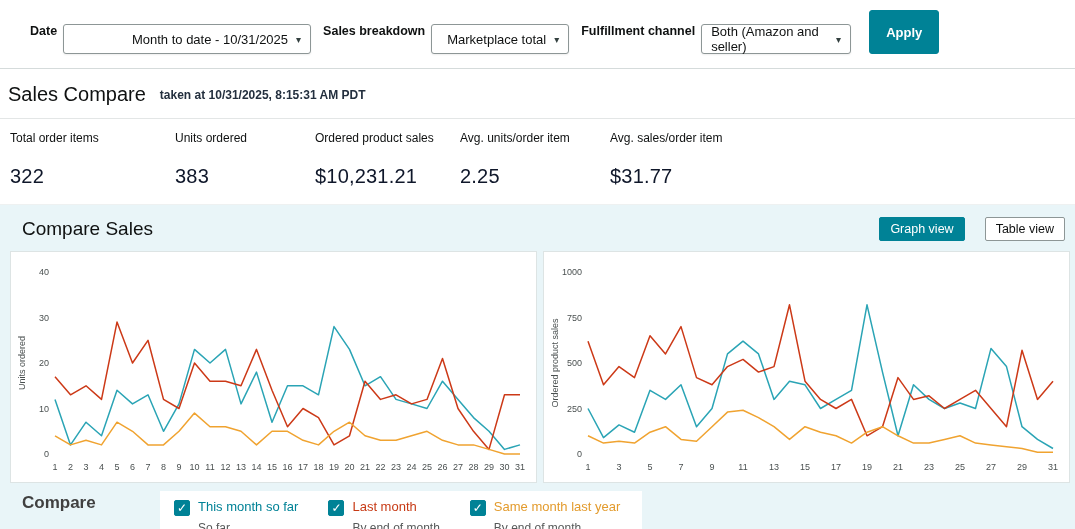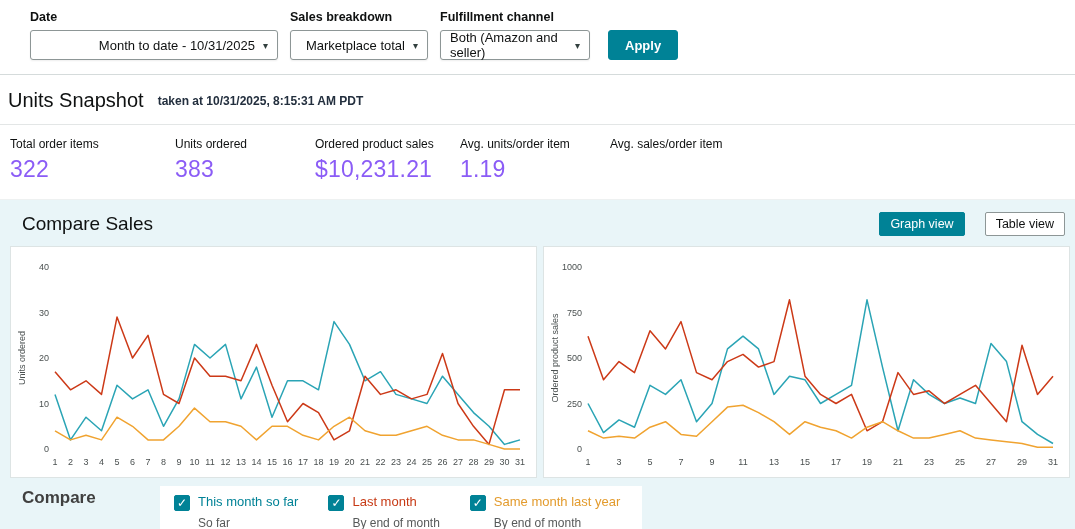"Date" .filter { flex-direction: column -> row }
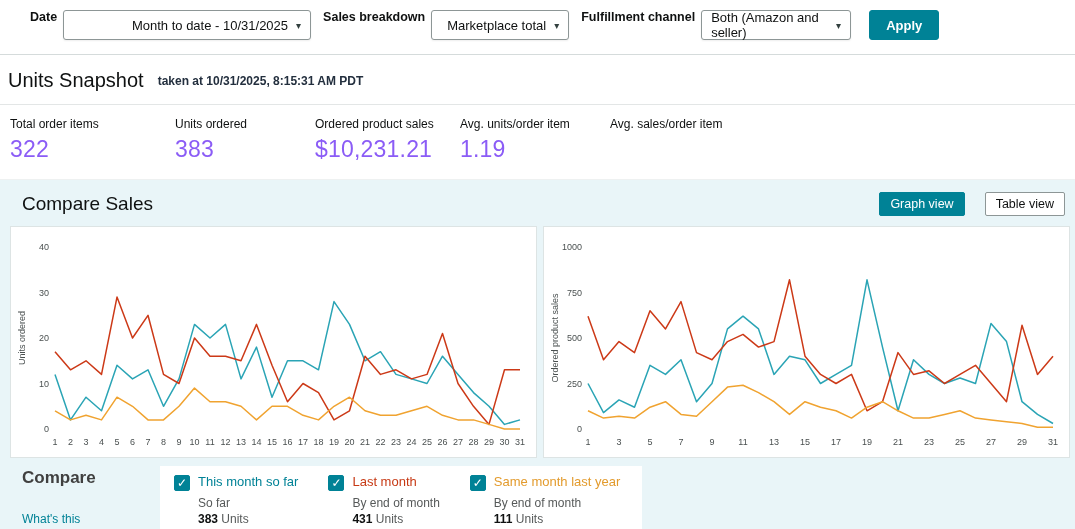"Apply" .apply { height: 30px -> 44px }
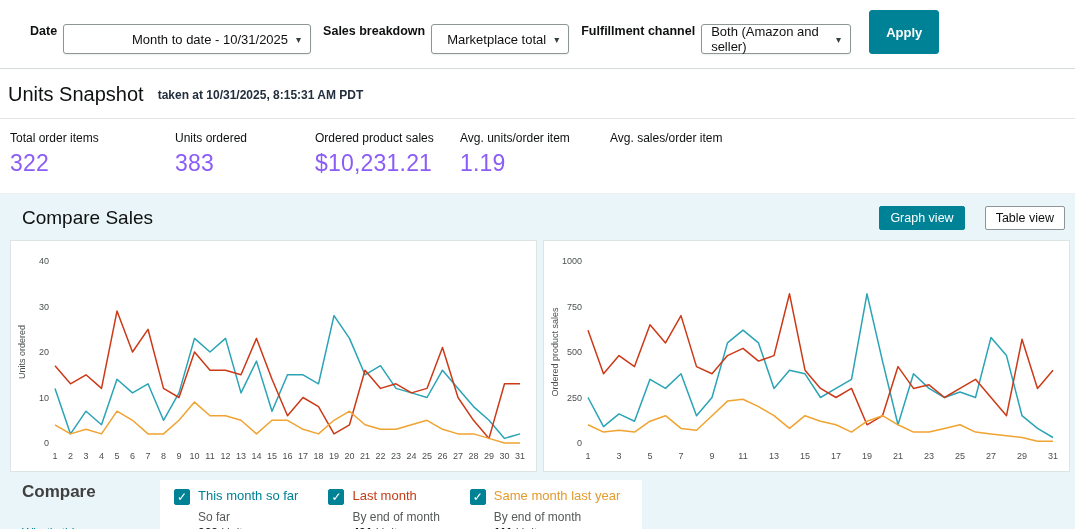"Units Snapshot" h1.snap-title { text: Units Snapshot -> Sales Compare }
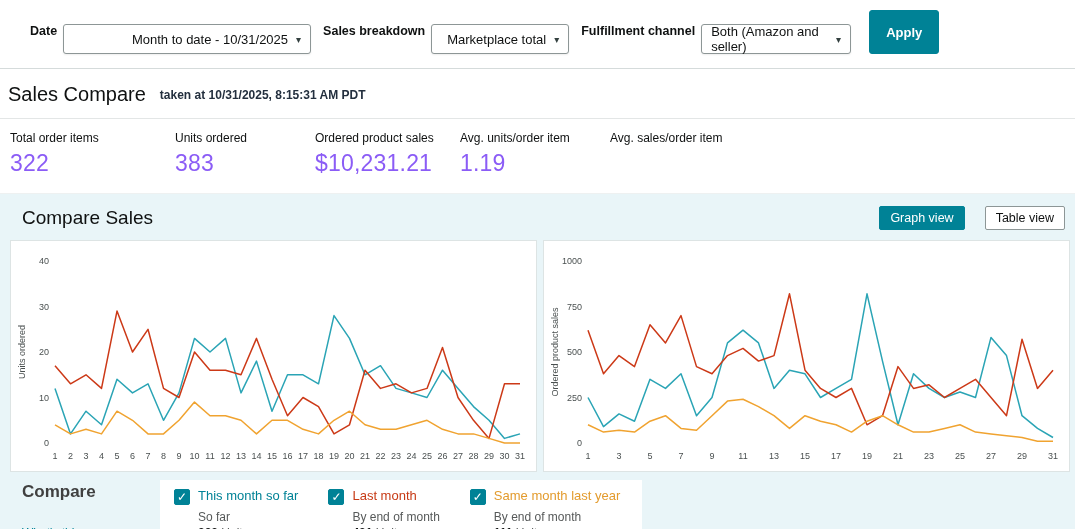"322" .metric-value { color: #8b5cf6 -> #0f172a; font-size: 23px -> 20px; margin-top: 5px -> 20px }
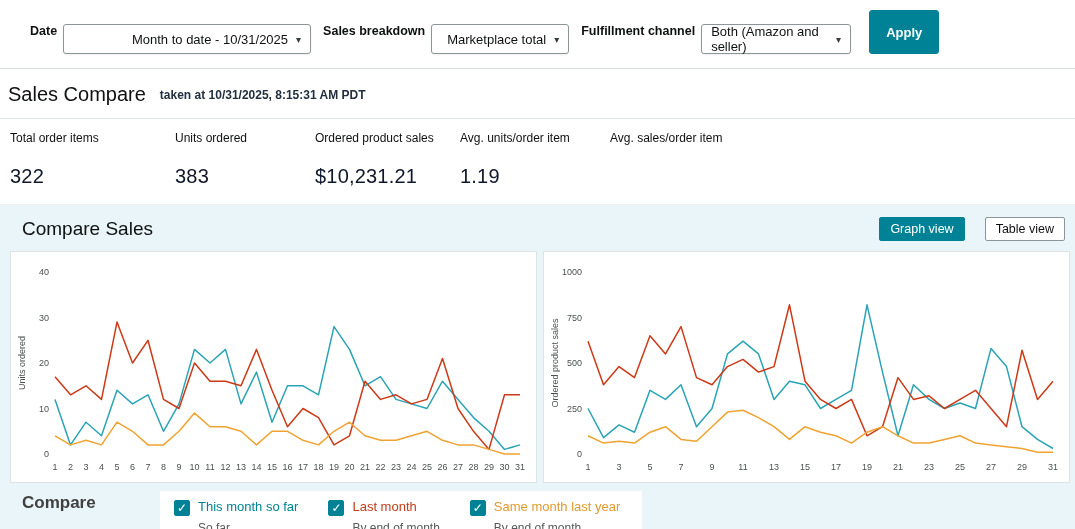"1.19" span.metric-value { text: 1.19 -> 2.25 }
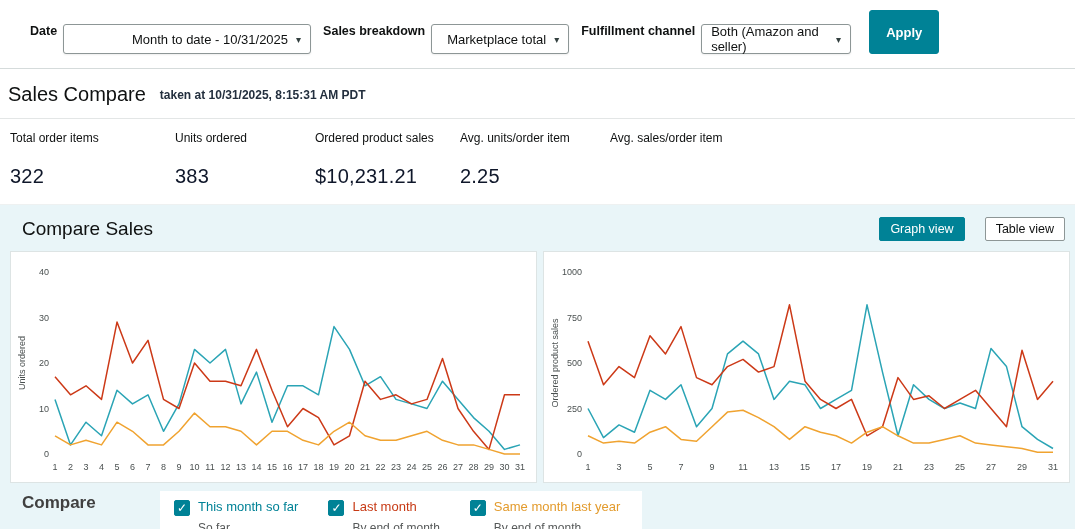"$31.77" span.metric-value { html: none -> <span>$31.77</span> }
